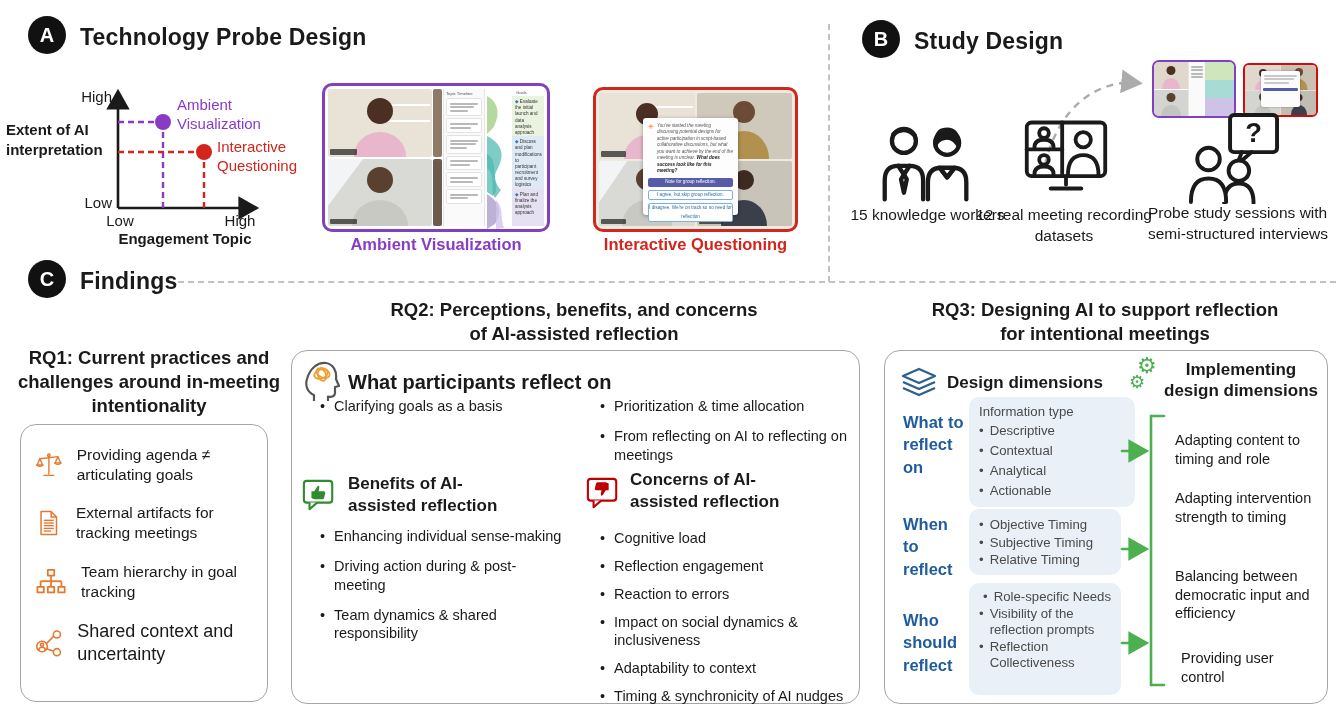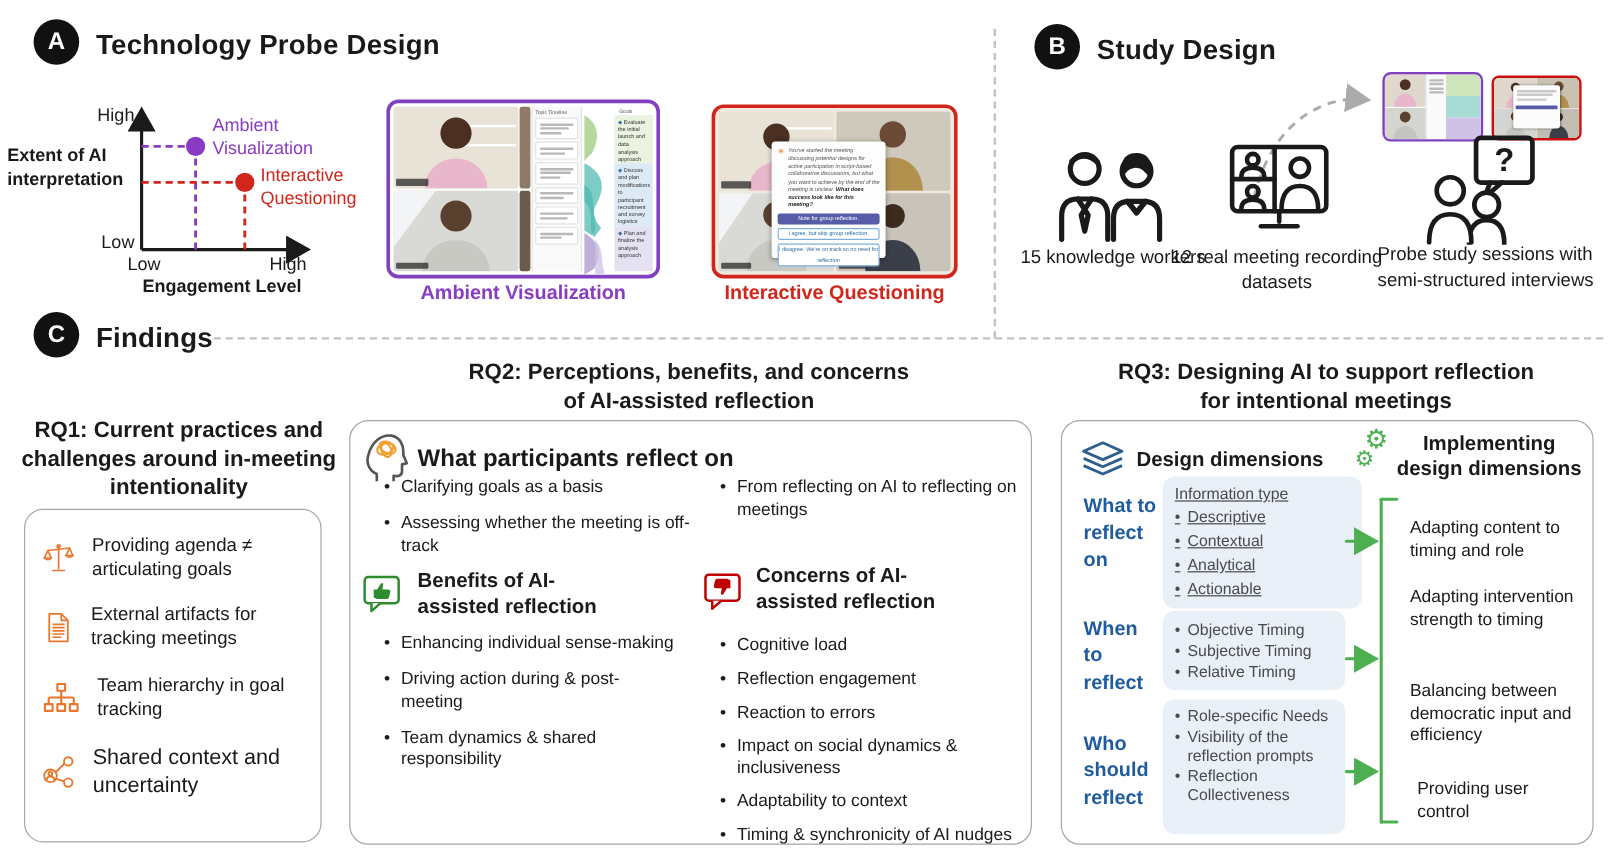"Engagement Level" div.abs { text: Level -> Topic }
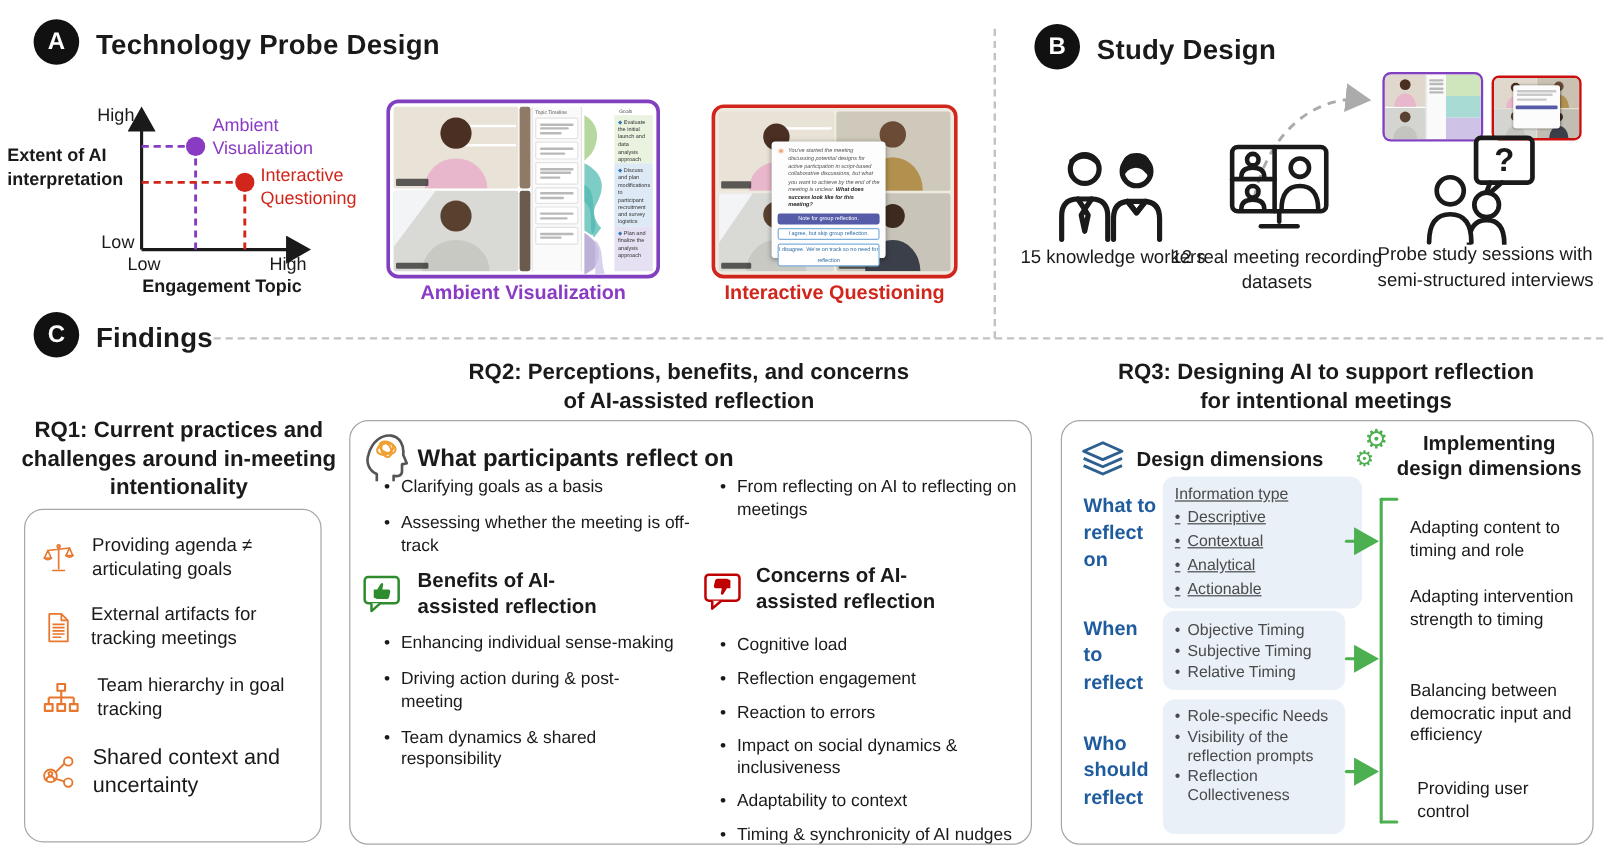"Prioritization & time allocation" div.bul { html: none -> <div> <span>Prioritization &amp; time allocation</span> </div> }
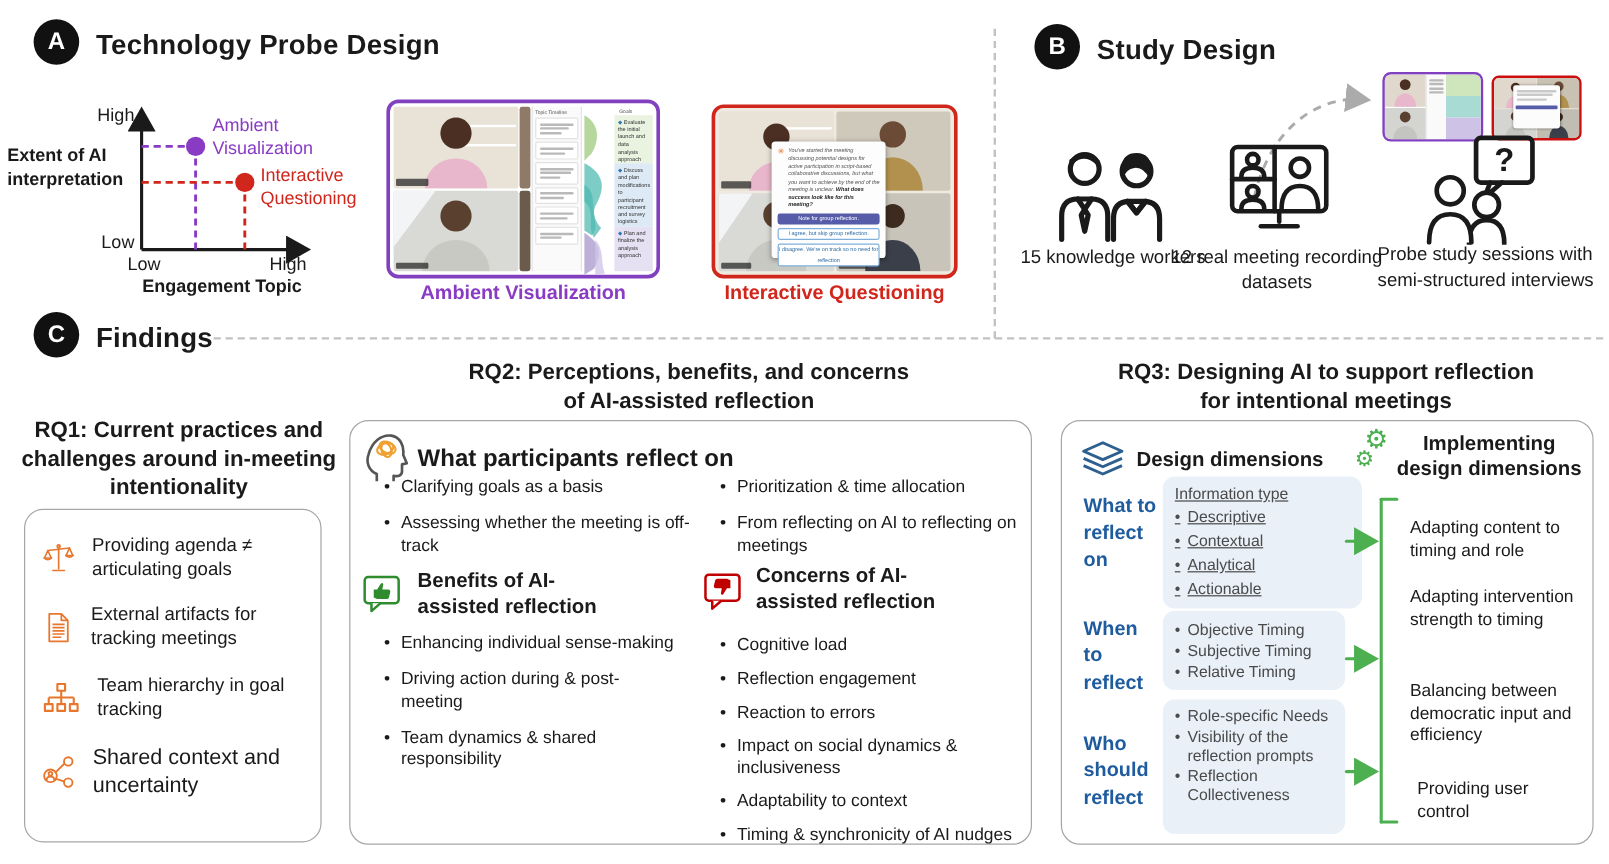"Information type" div.bluebox { text-decoration: underline -> none }
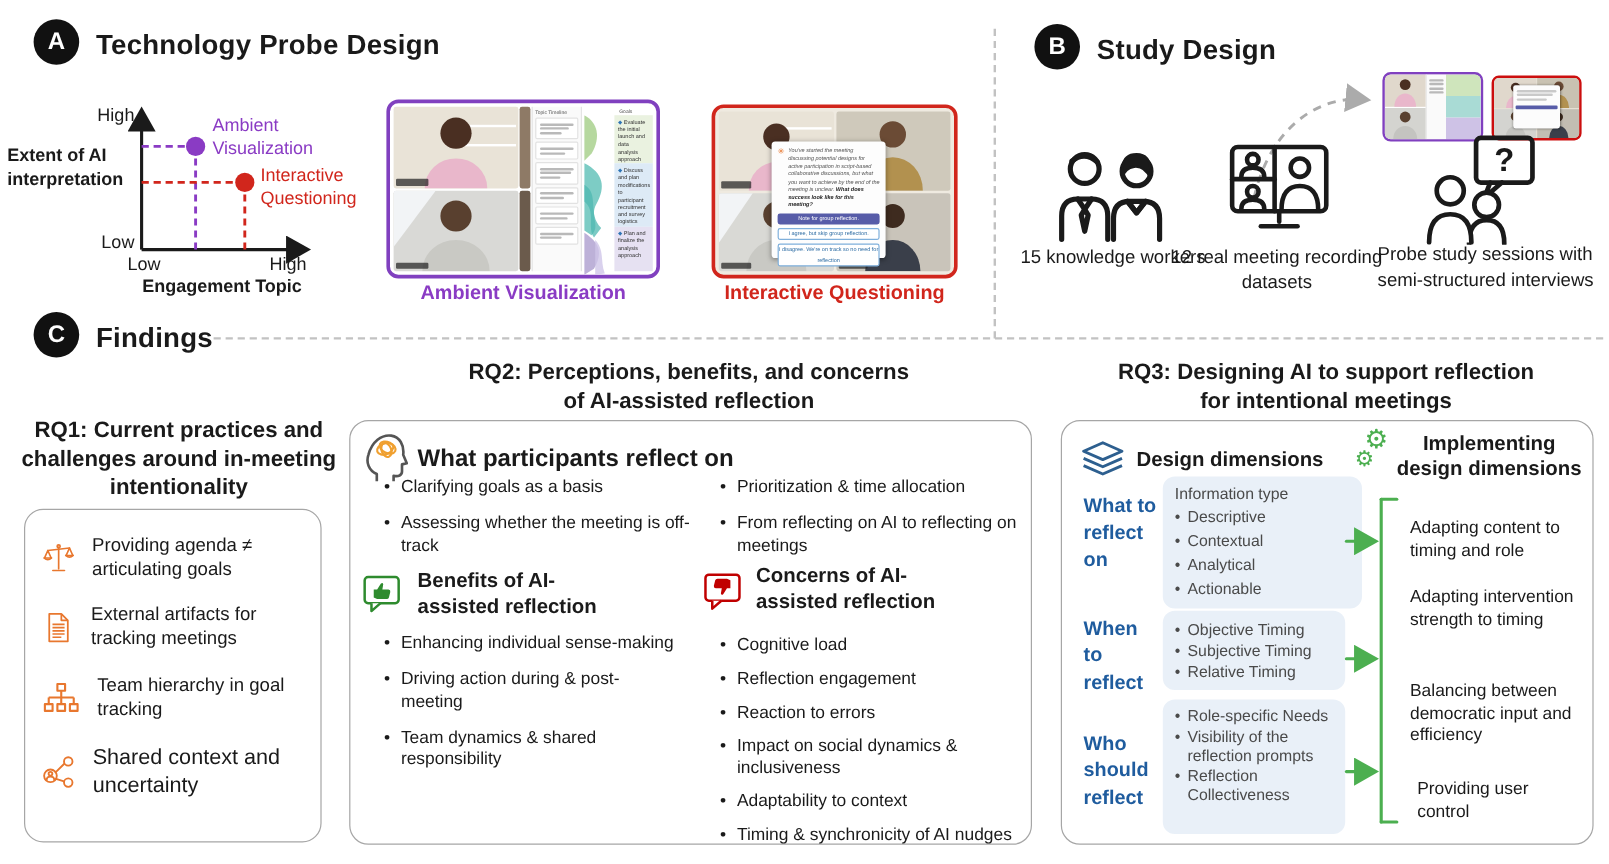"Assessing whether the meeting is" div.bul { html: <div> <span>Assessing whether the meeting is off-track</span> </div> -> none }
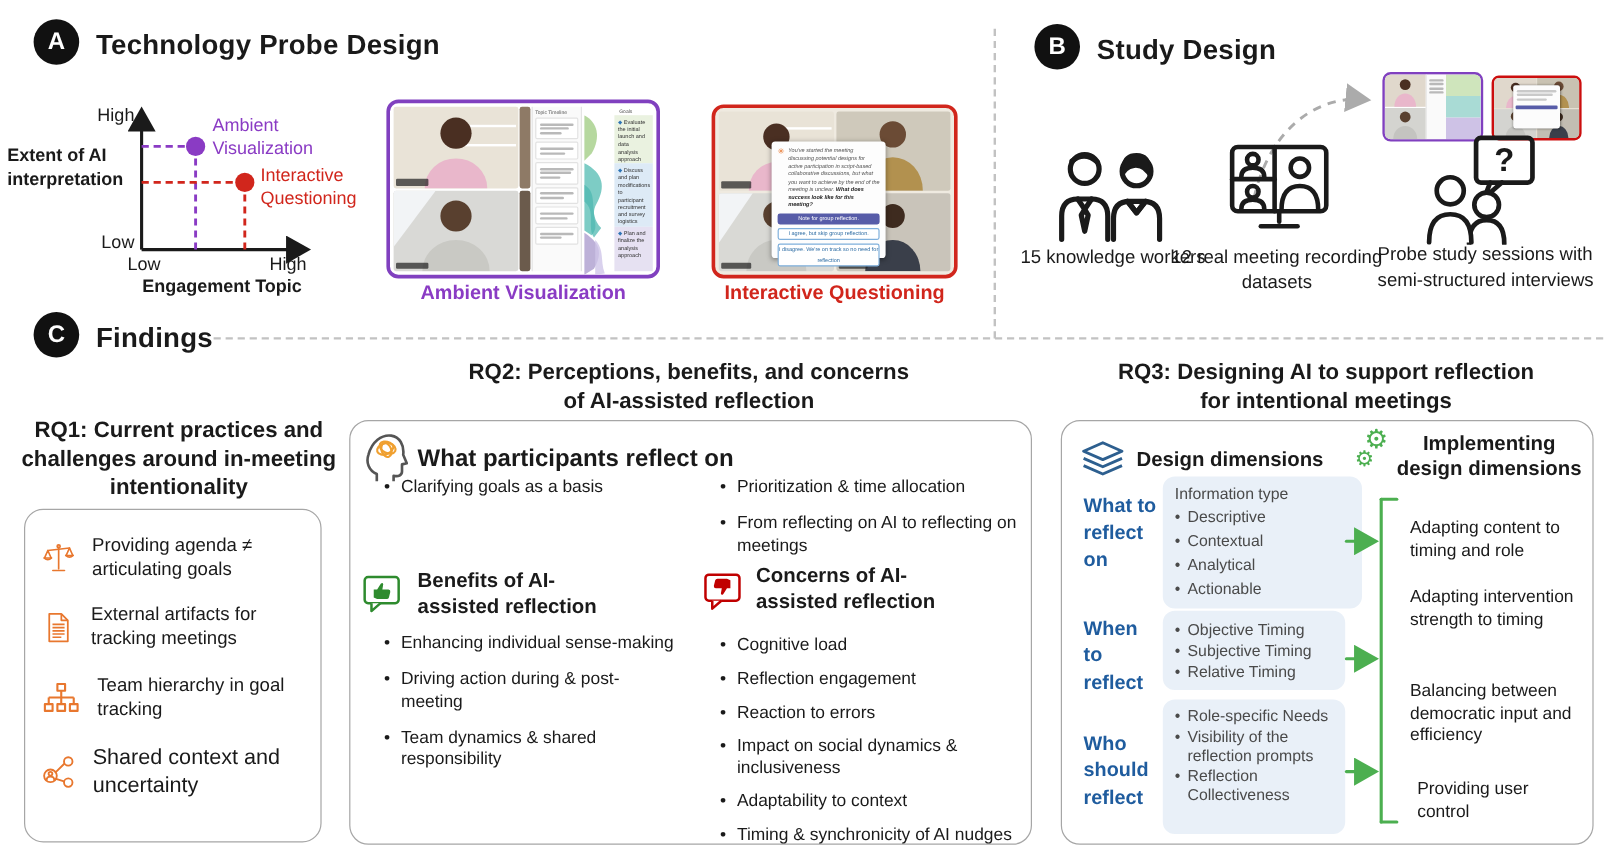"Role-specific Needs" div.bb { justify-content: none -> flex-end }
